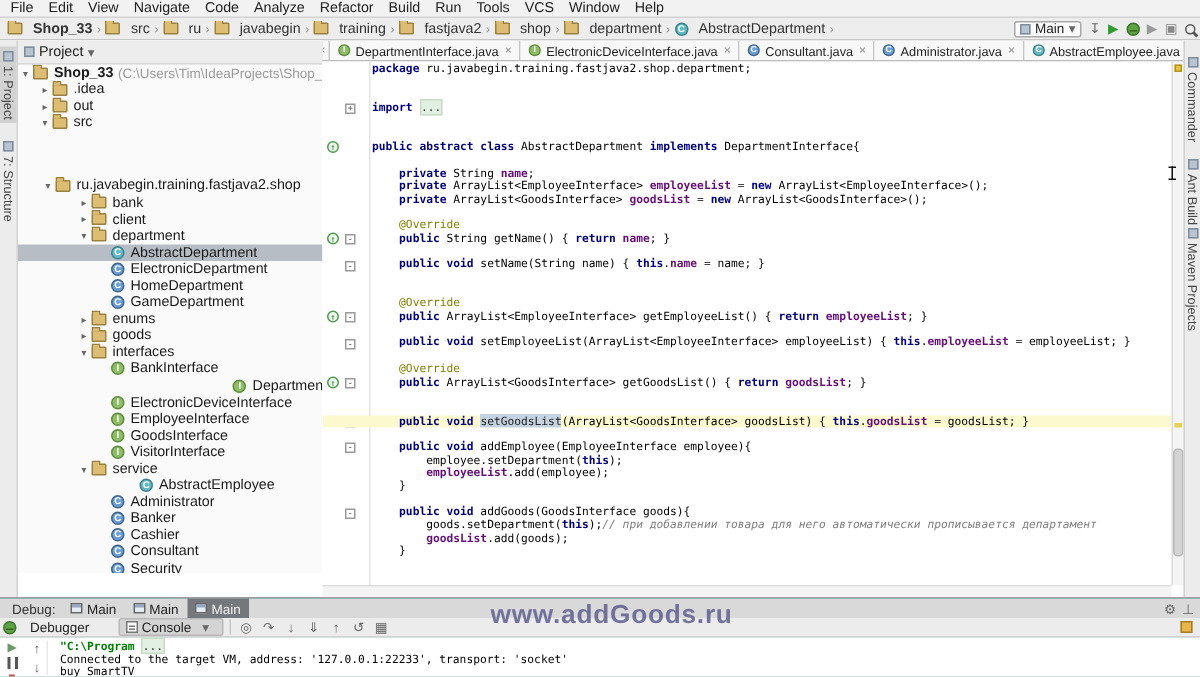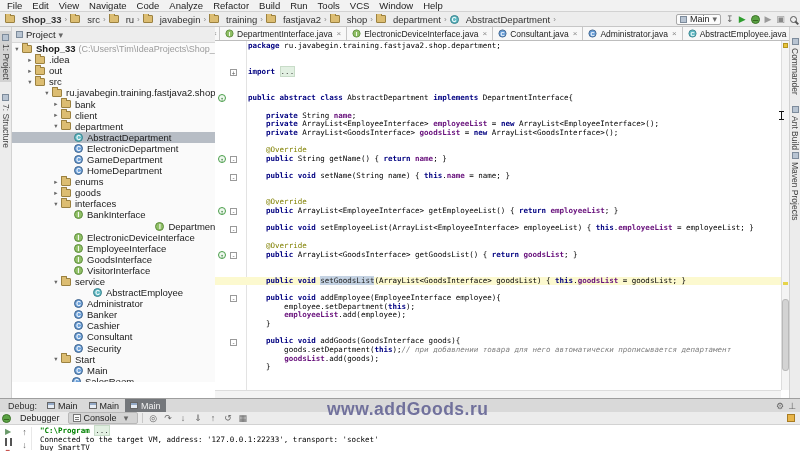"ru.javabegin.training.fastjava2.shop" div.tree-row { margin-top: none -> 31px; padding-left: 30px -> 15px }
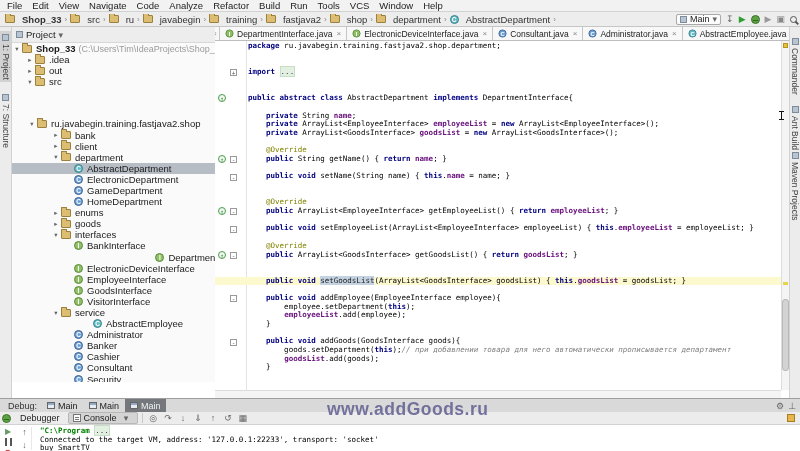"GameDepartment" div.tree-row { order: before "HomeDepartment" -> after "HomeDepartment" }
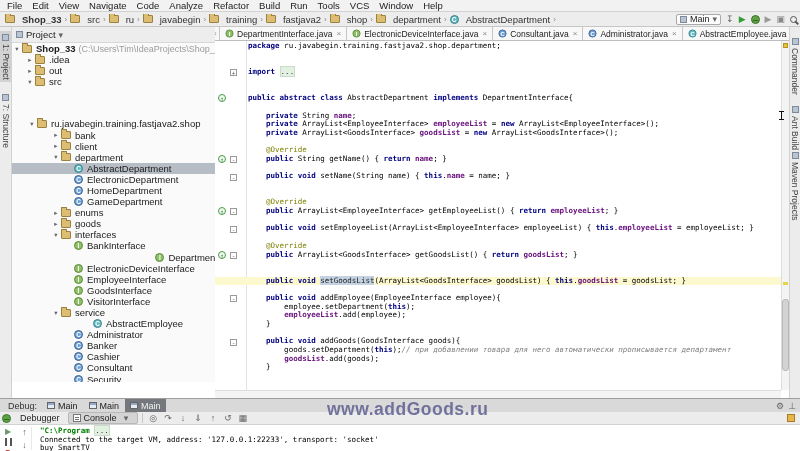"Debugger" span { gap: 3px -> 14px }
